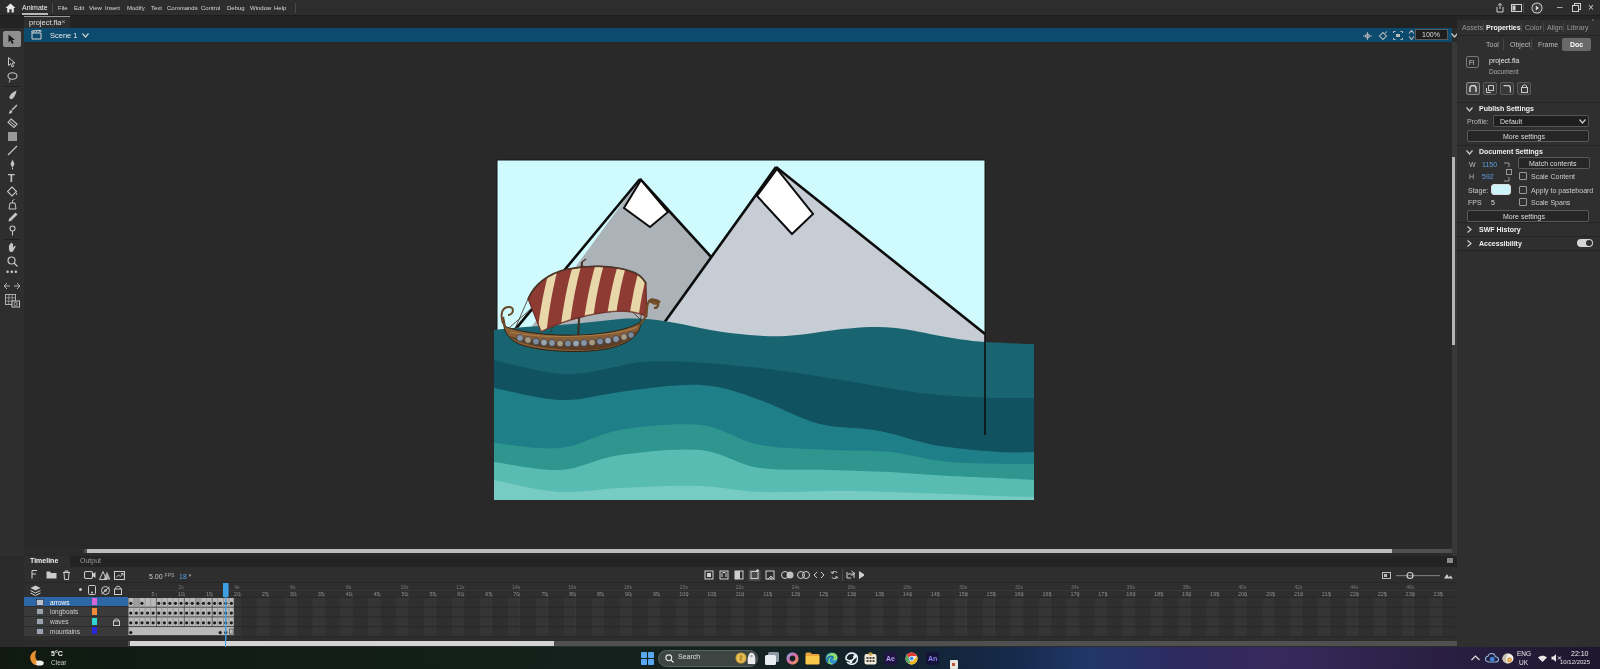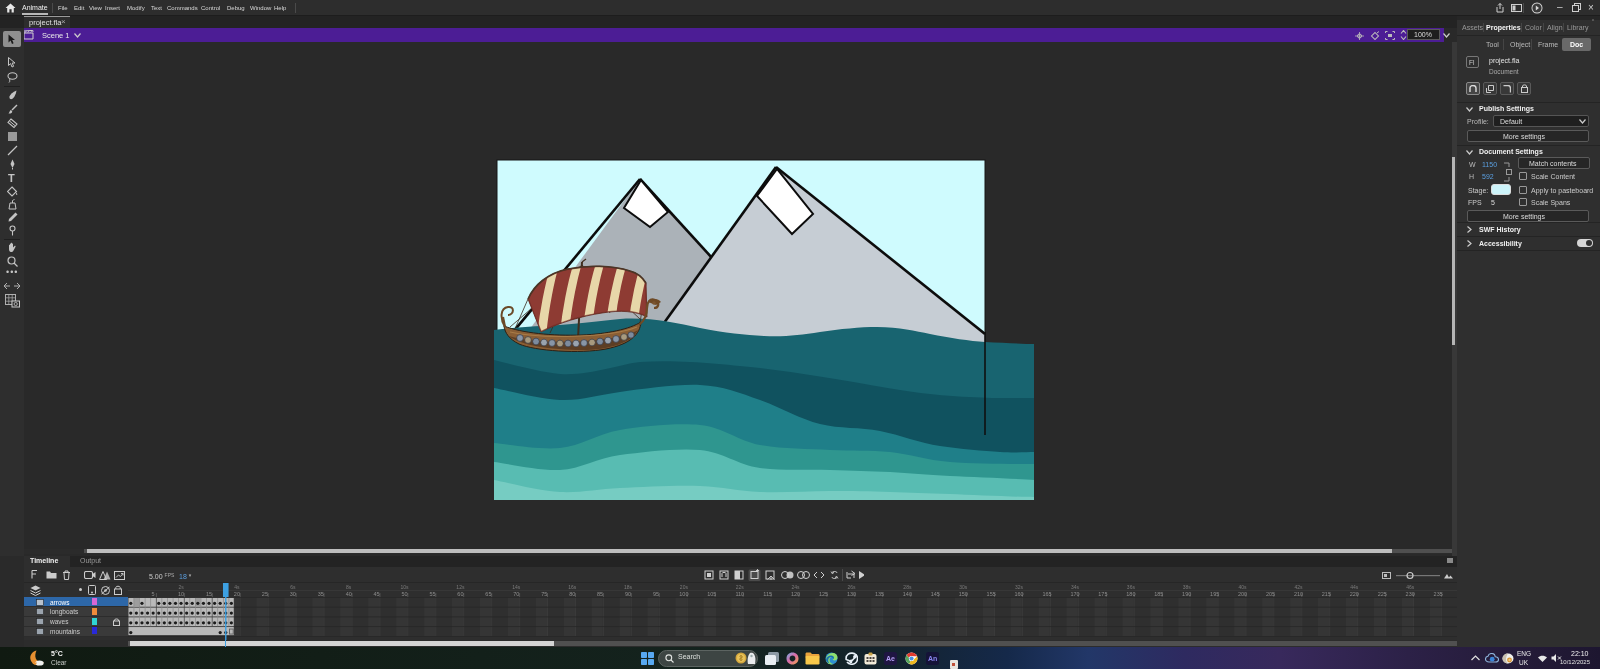"Scene 1" div.abs { background: #4c1d95 -> #0c4a6e; left: 16px -> 24px }
